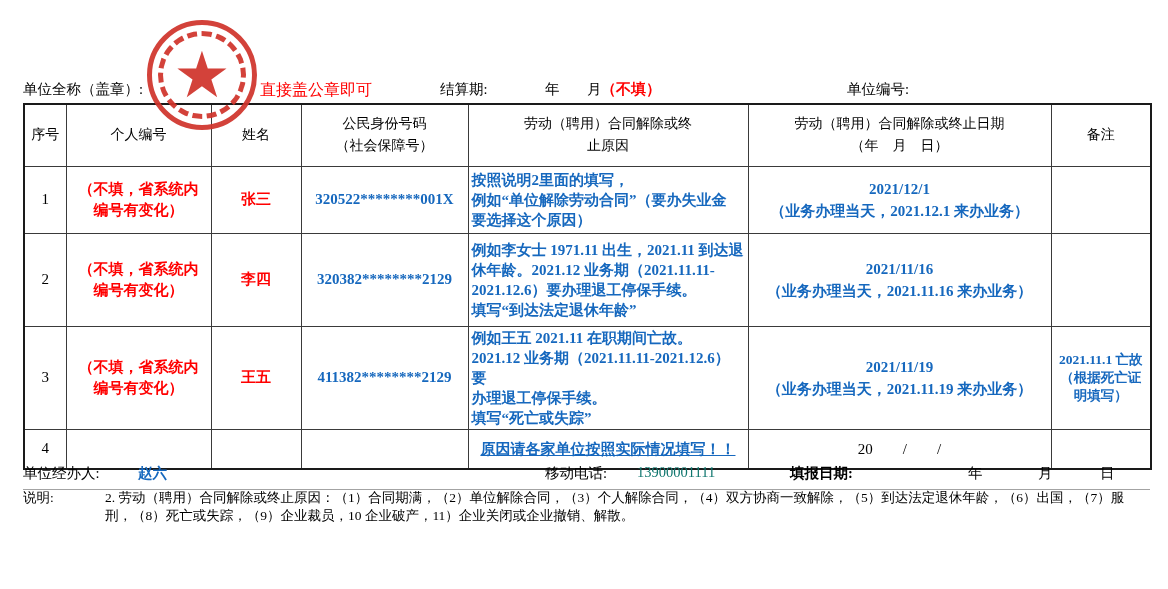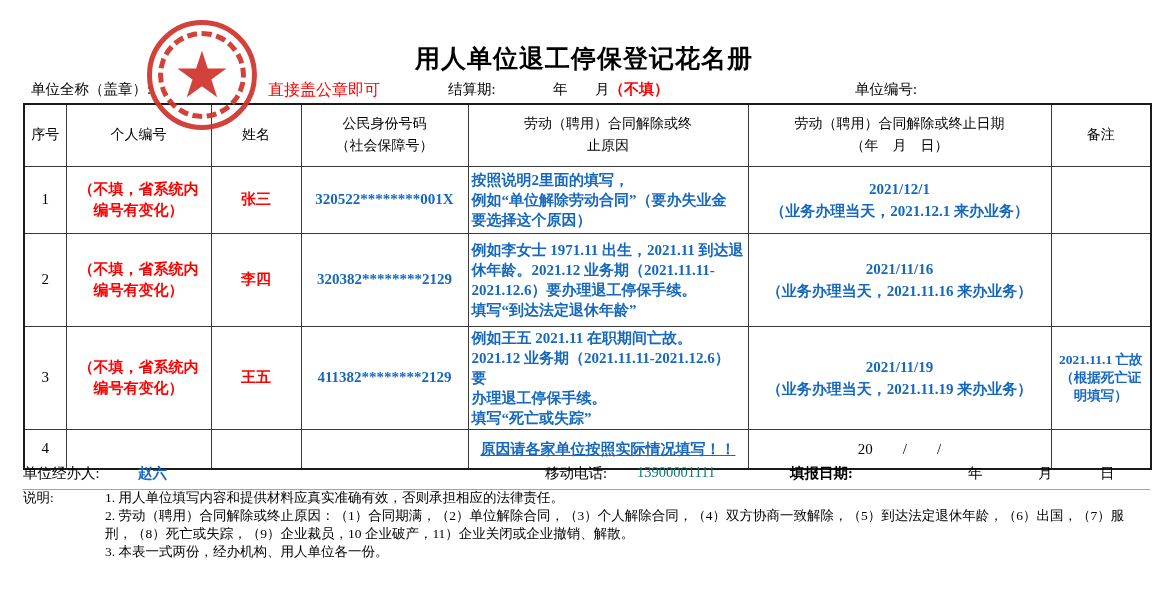"用人单位退工停保登记花名册" div.doc-title { html: <div>用人单位退工停保登记花名册</div> -> none }
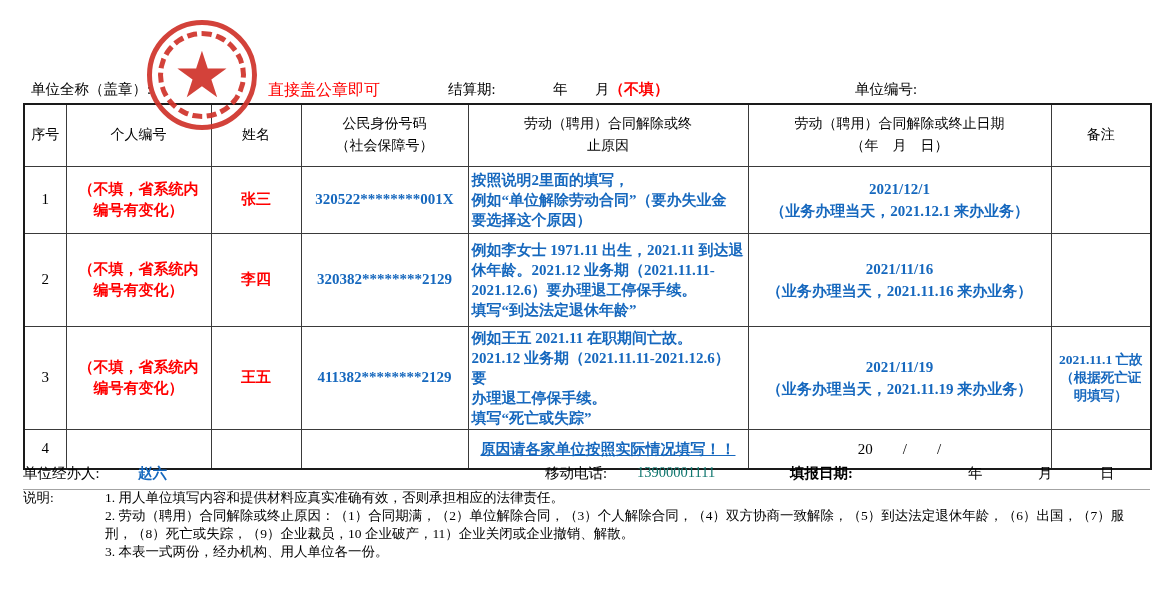"单位全称（盖章）:" .topbar { left: 8px -> 0 }
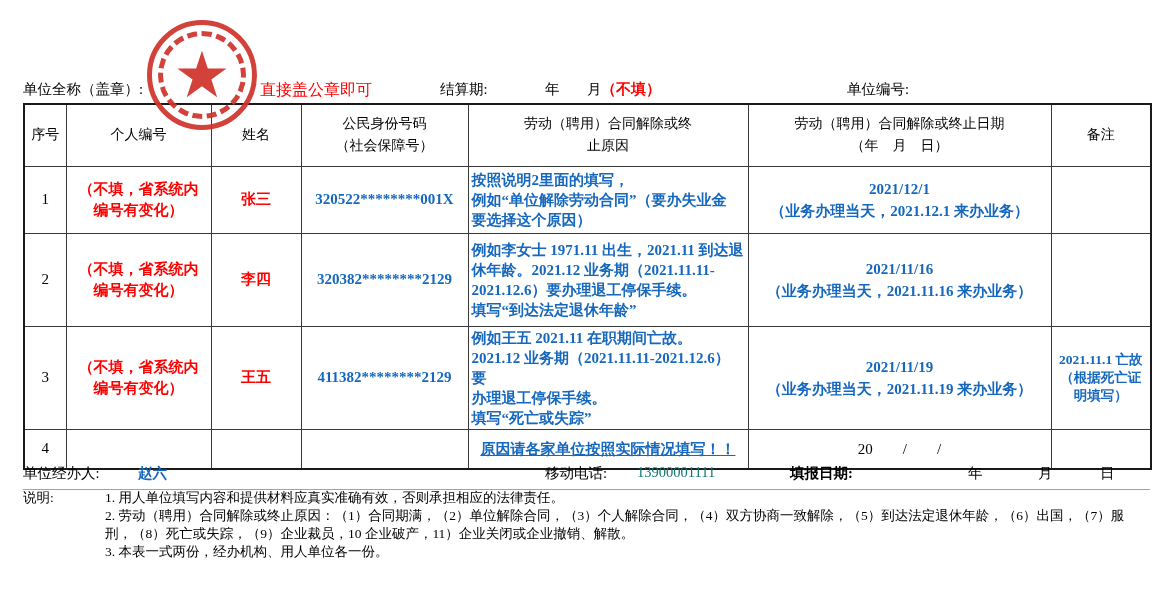"1. 用人单位填写内容和提供材料应真实准确有效，否则承担相应的法律责任。" p.note-item { html: <p>1. 用人单位填写内容和提供材料应真实准确有效，否则承担相应的法律责任。</p> -> none }
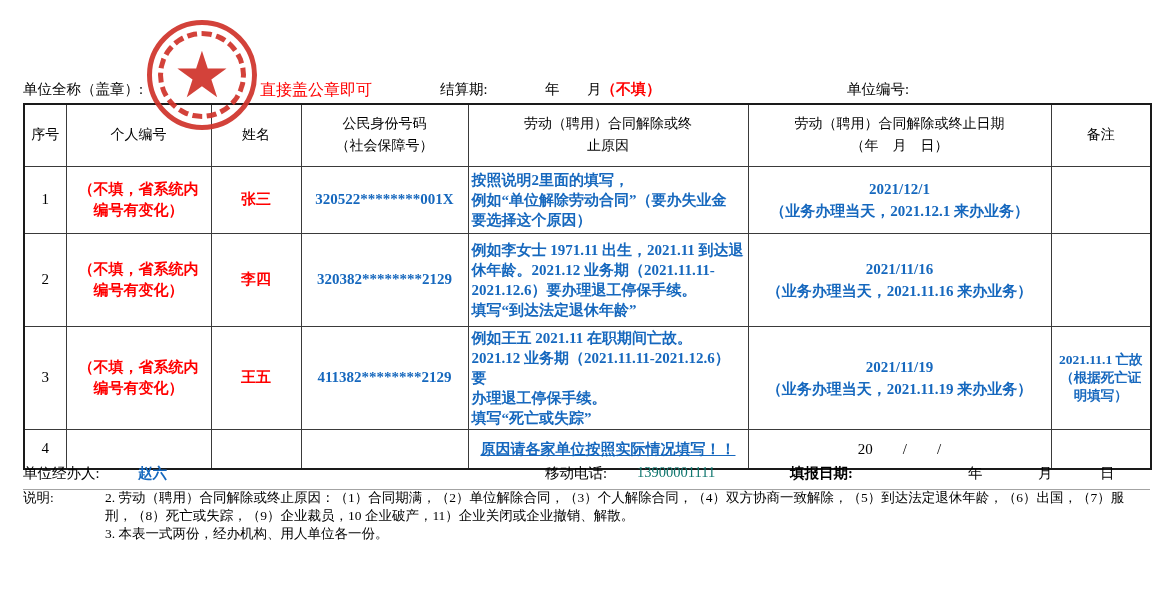"3. 本表一式两份，经办机构、用人单位各一份。" p.note-item { html: <p>3. 本表一式两份，经办机构、用人单位各一份。</p> -> none }
